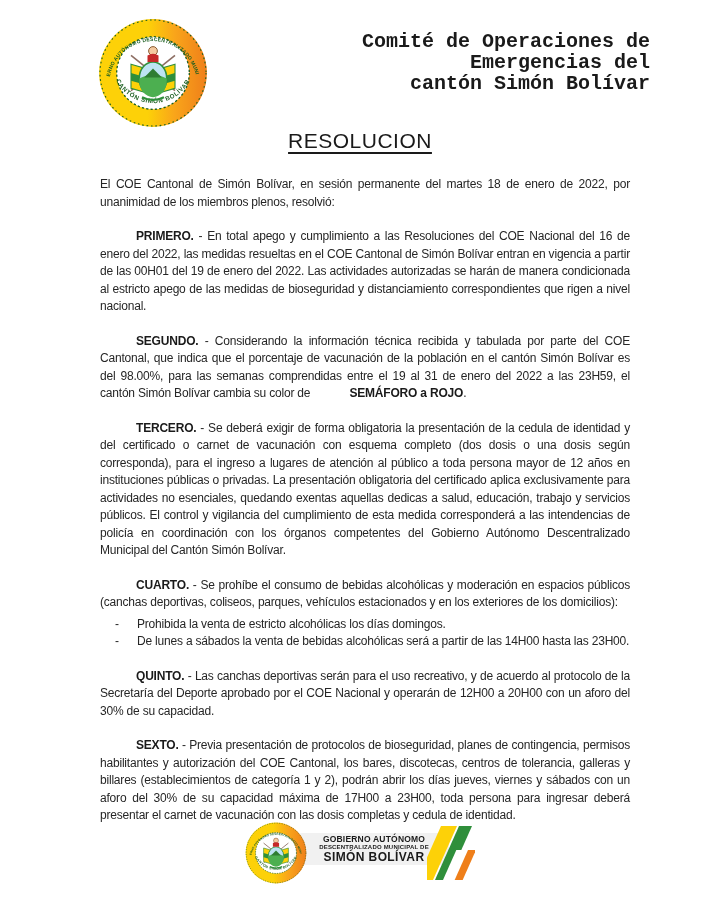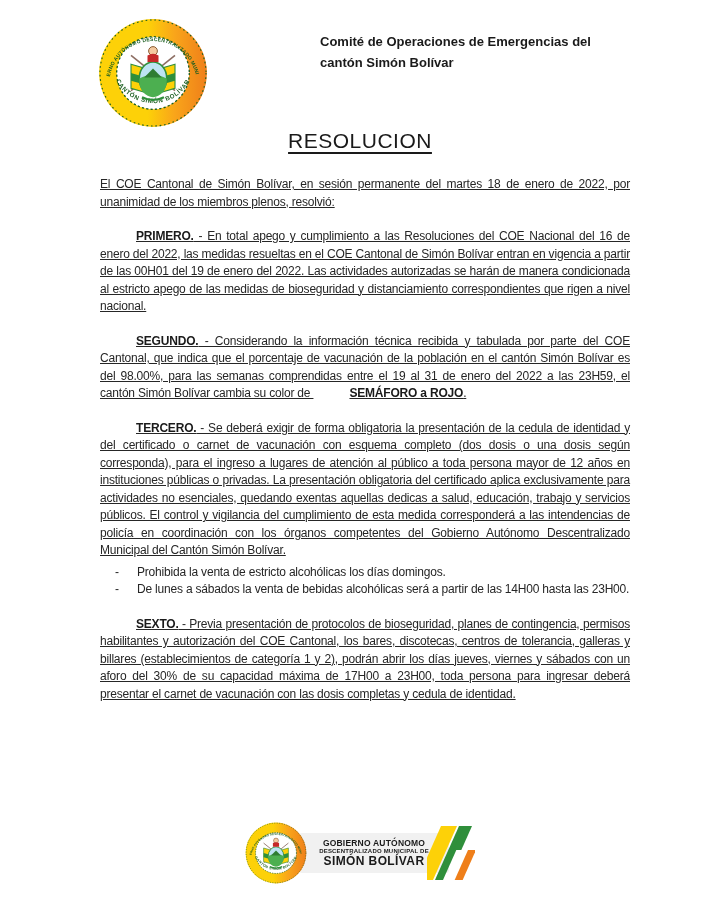"Comité de Operaciones de Emergencias" .header-title { font-family: none -> Liberation Mono, monospace; font-size: 13px -> 20px; text-align: left -> right }
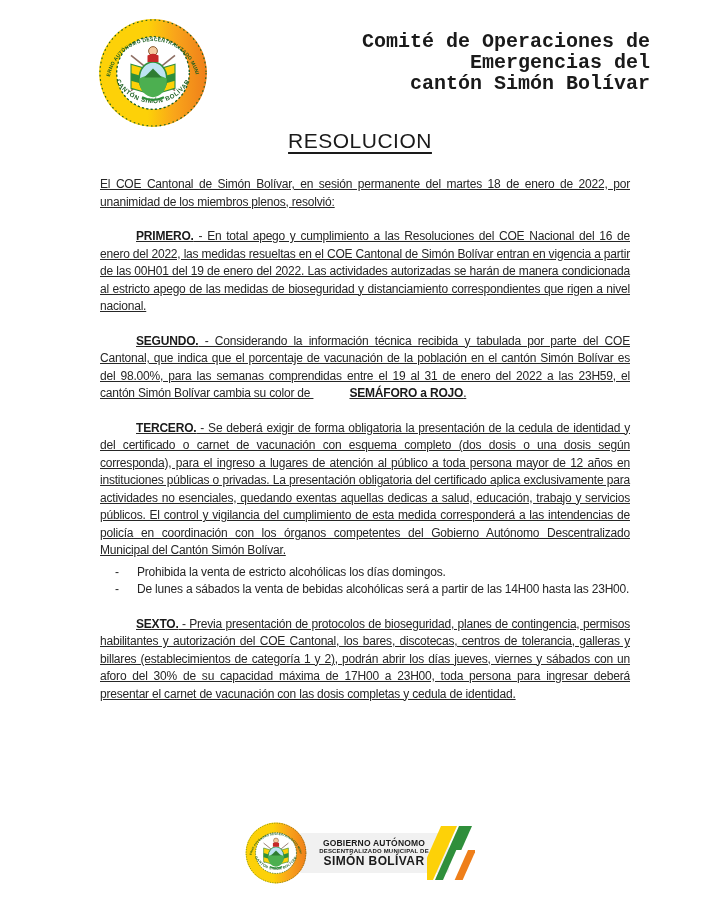"El COE Cantonal de Simón" .body p { text-decoration: underline -> none }
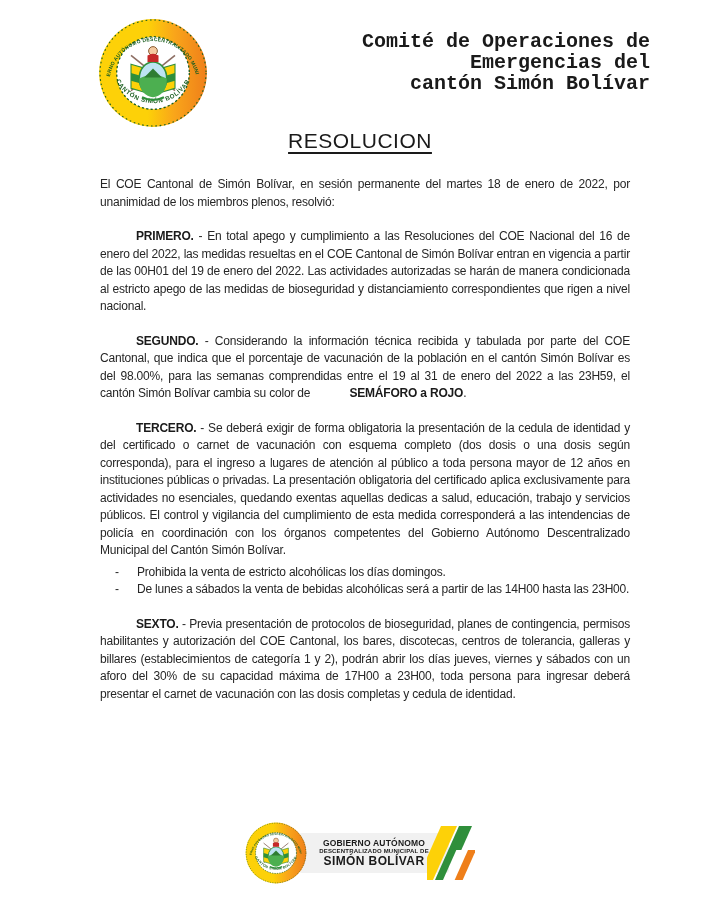"CUARTO. - Se prohíbe el" p { html: none -> <p><b>CUARTO.</b><span> - Se prohíbe el consumo de bebidas alcohólicas y moderación en espacios públicos (canchas deportivas, coliseos, parques, vehículos estacionados y en los exteriores de los domicilios):</span></p> }
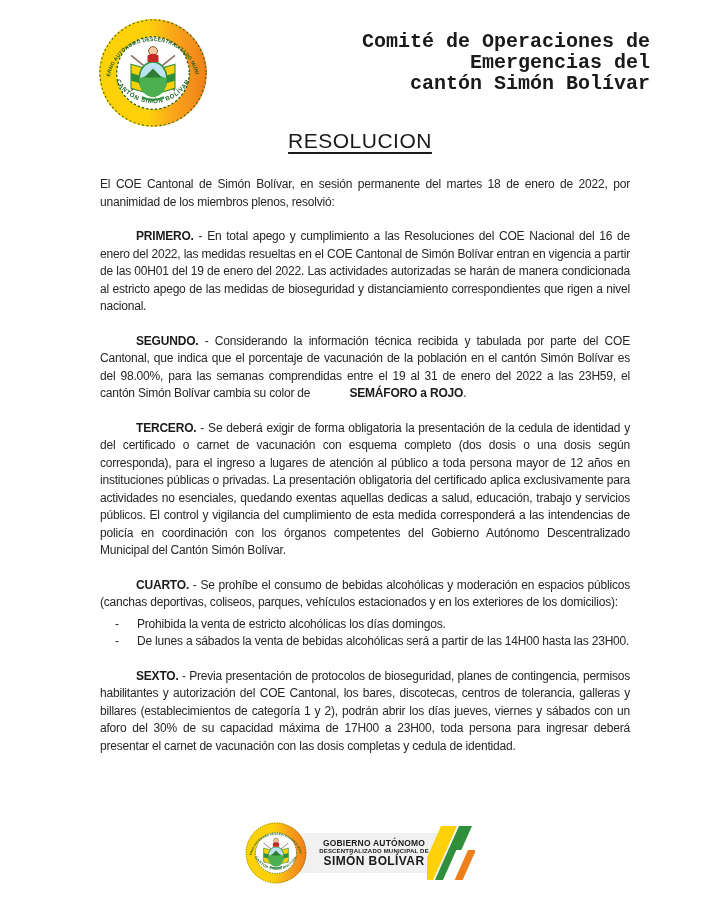"QUINTO. - Las canchas deportivas" p { html: none -> <p><b>QUINTO.</b><span> - Las canchas deportivas serán para el uso recreativo, y de acuerdo al protocolo de la Secretaría del Deporte aprobado por el COE Nacional y operarán de 12H00 a 20H00 con un aforo del 30% de su capacidad.</span></p> }
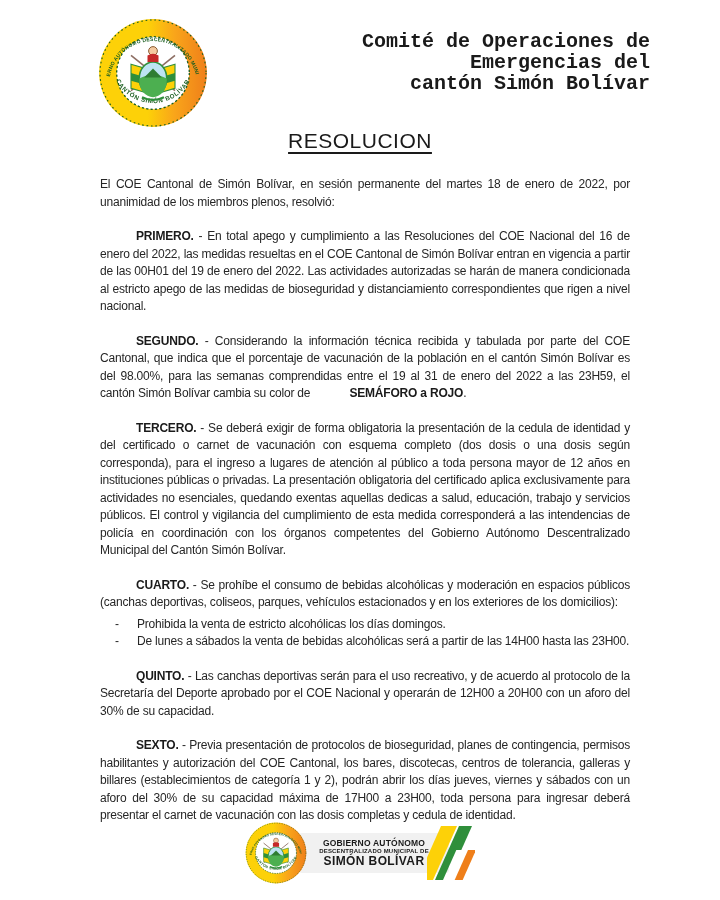"GOBIERNO AUTÓNOMO" .footer-banner { height: 40px -> 32px }
